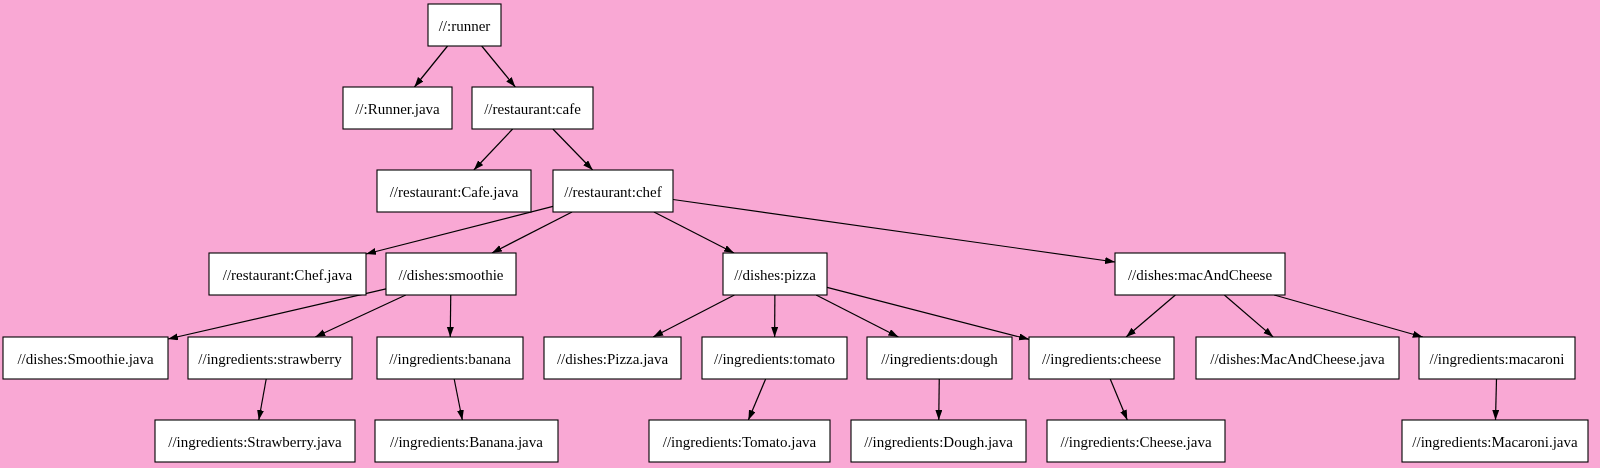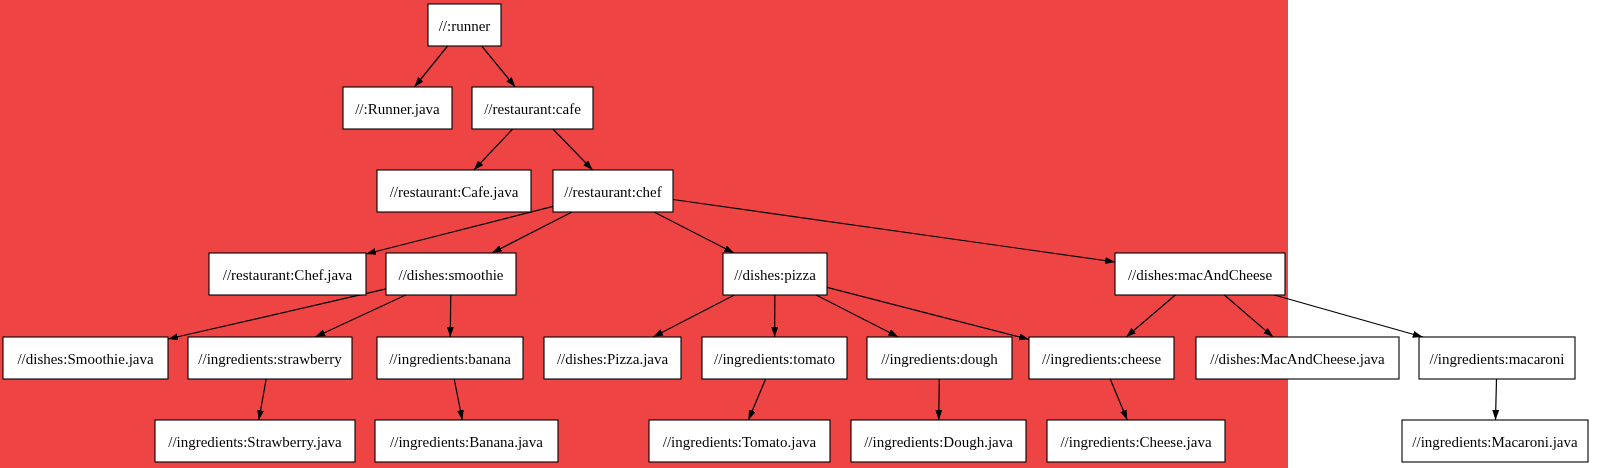"//:runner" .canvas { background: #ef4444 -> #f9a8d4; width: 1288px -> 1600px }
